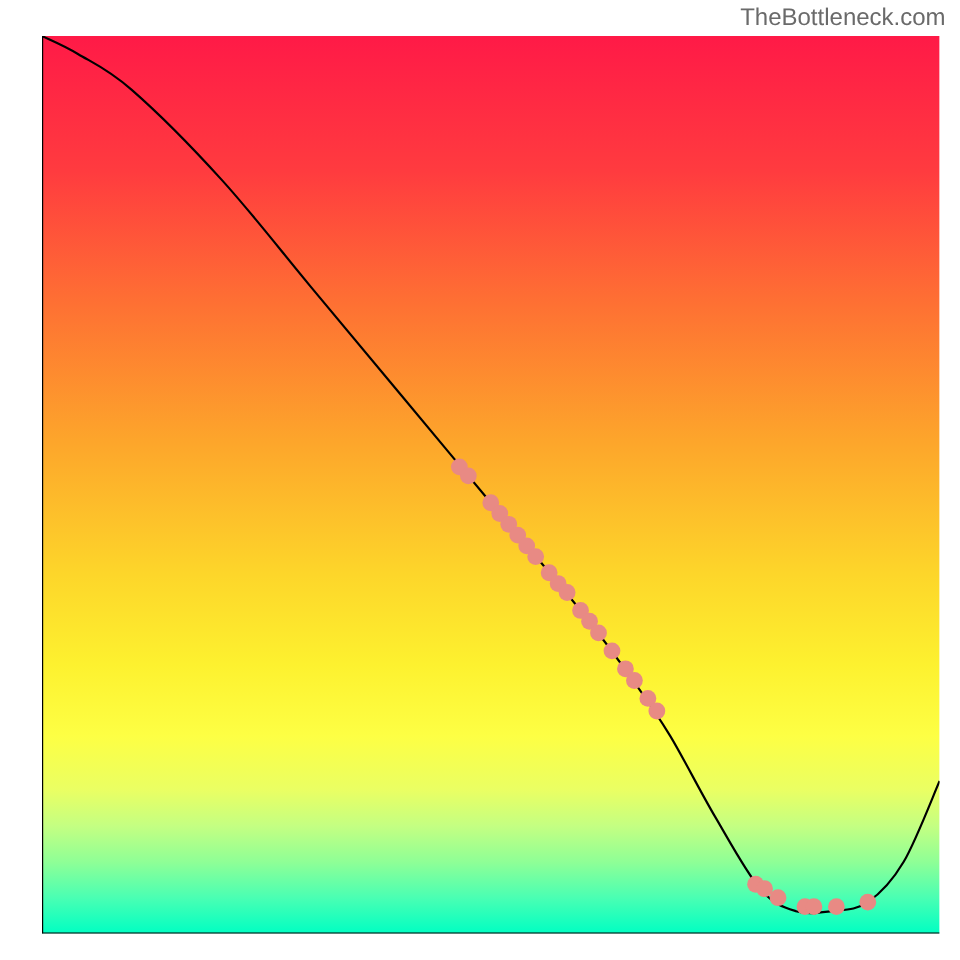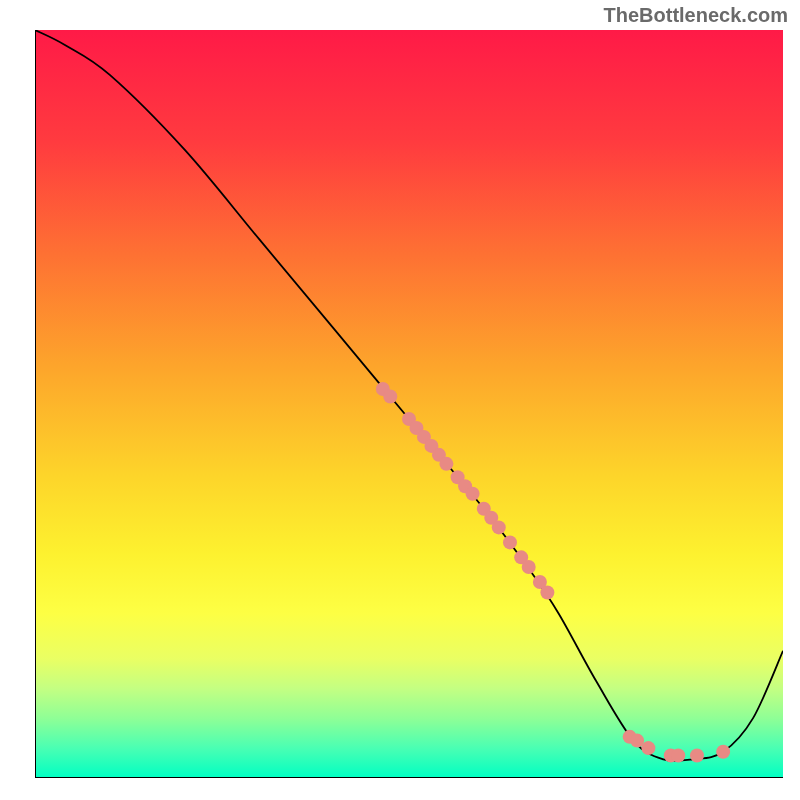"TheBottleneck.com" .watermark { font-weight: 700 -> 400 }
